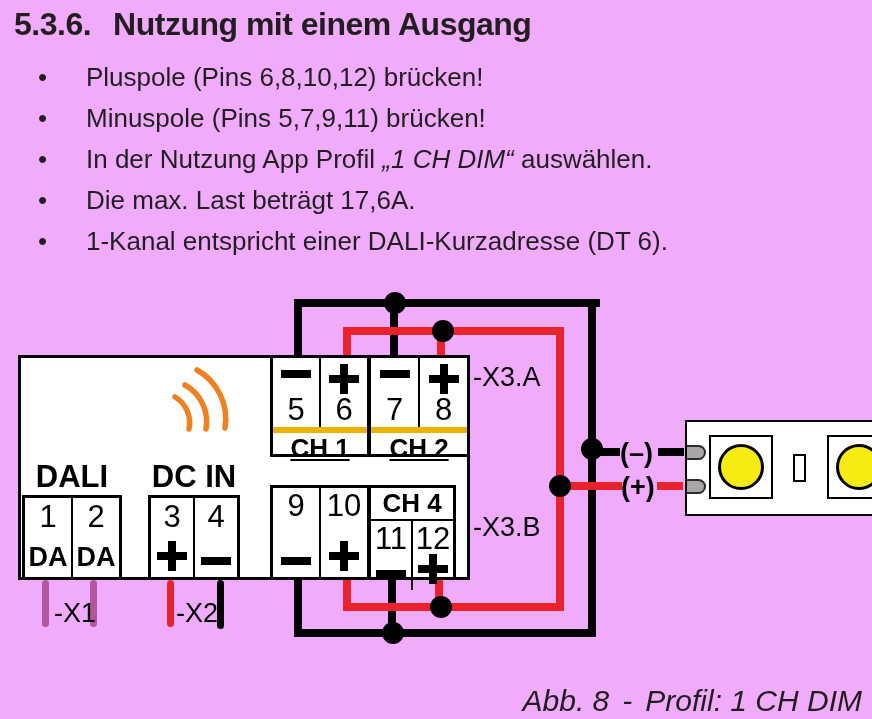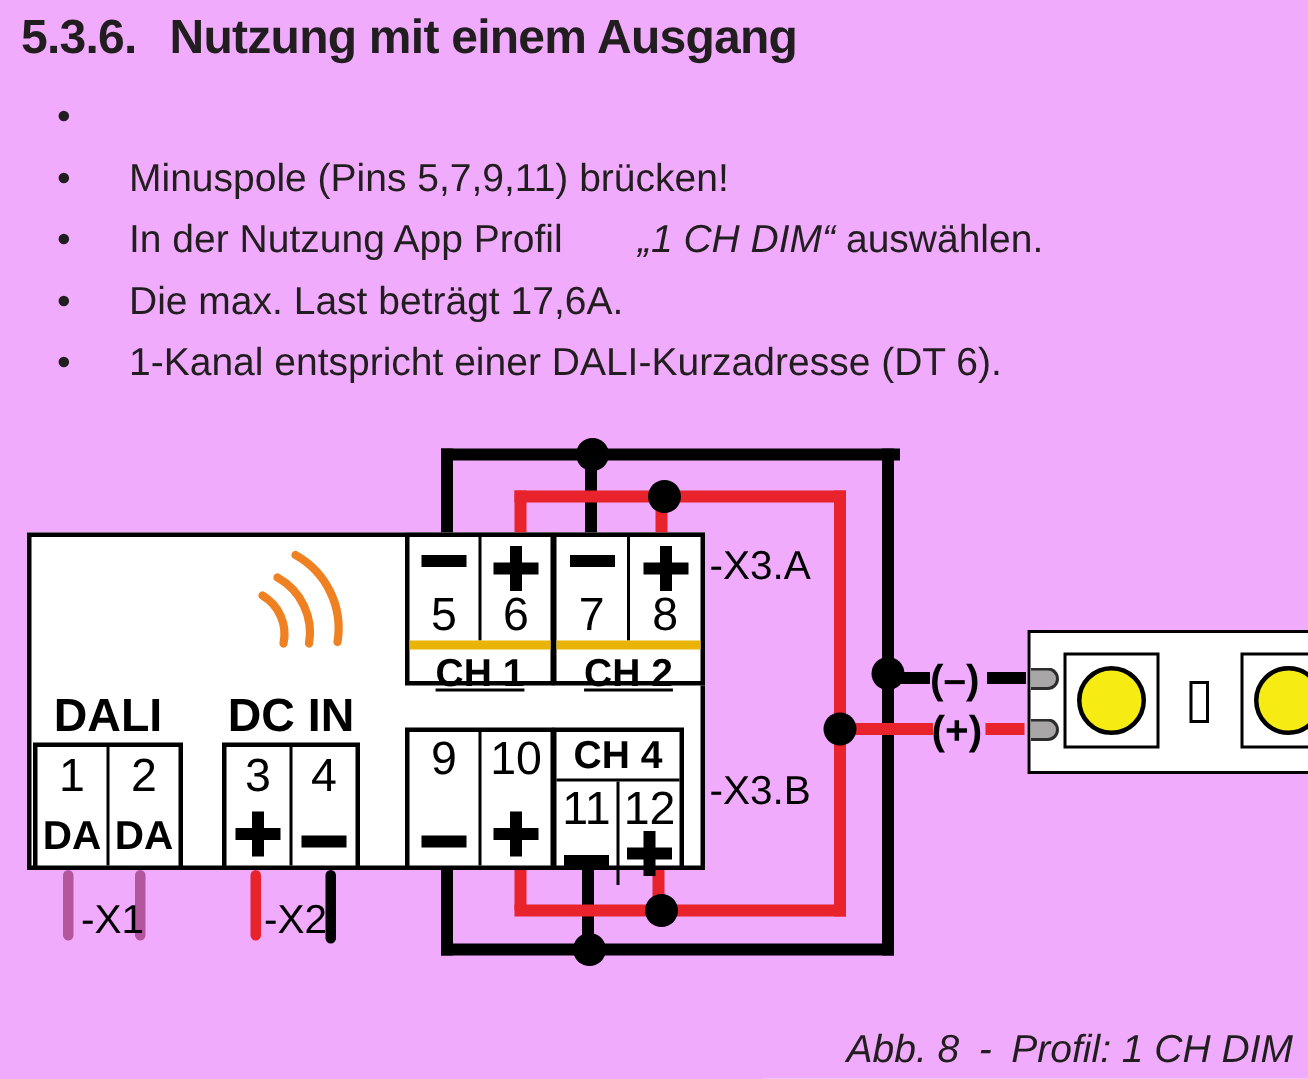"Pluspole (Pins 6,8,10,12) brücken!" span.b-text { html: none -> <span>Pluspole (Pins 6,8,10,12) brücken!</span> }
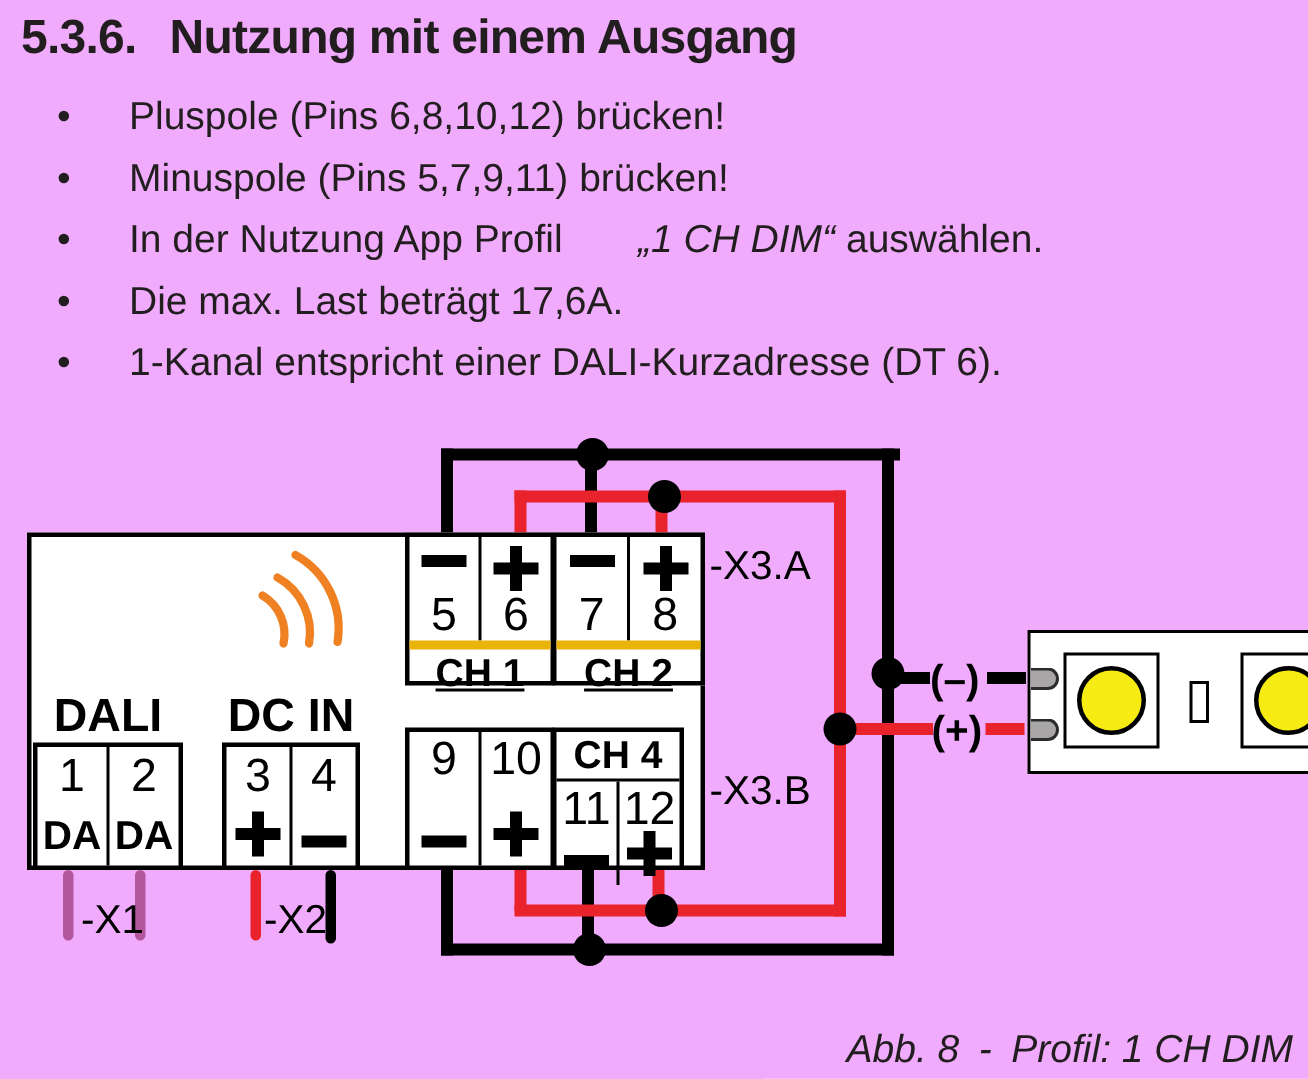"„1 CH DIM“" .b-text i { margin-left: 43px -> none }
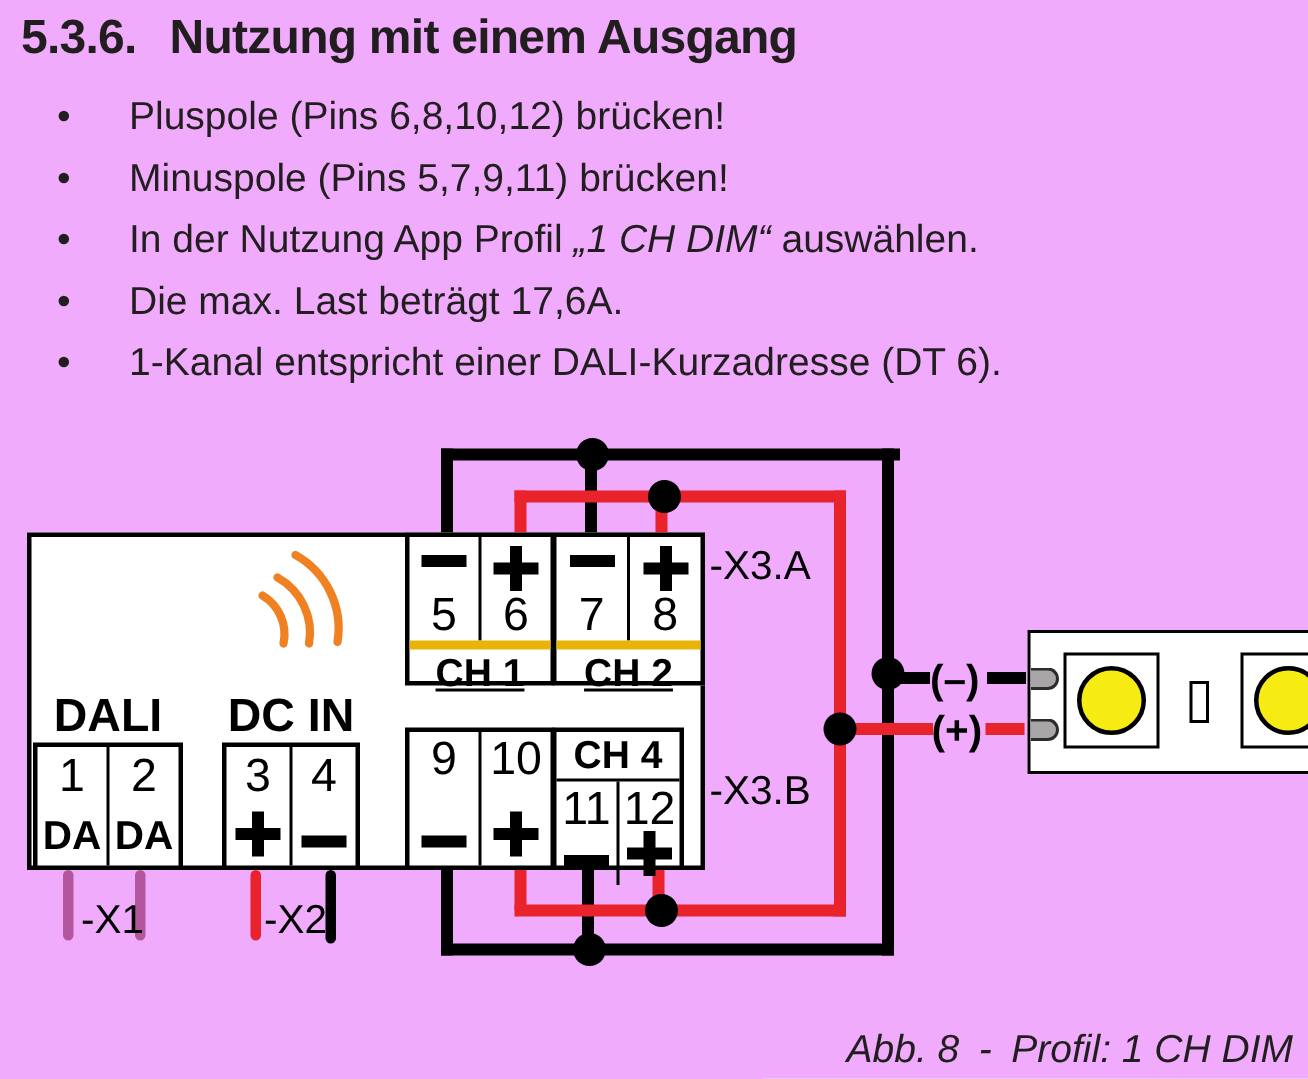"Abb. 8" #caption { font-size: 26px -> 30px }
